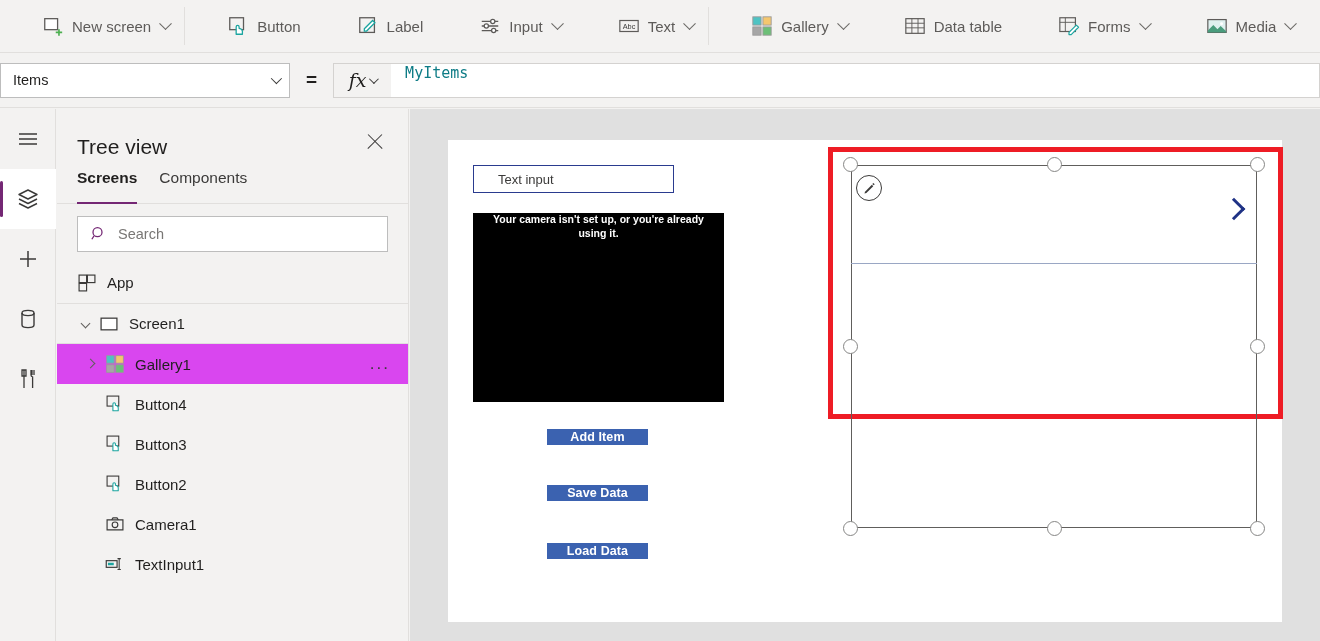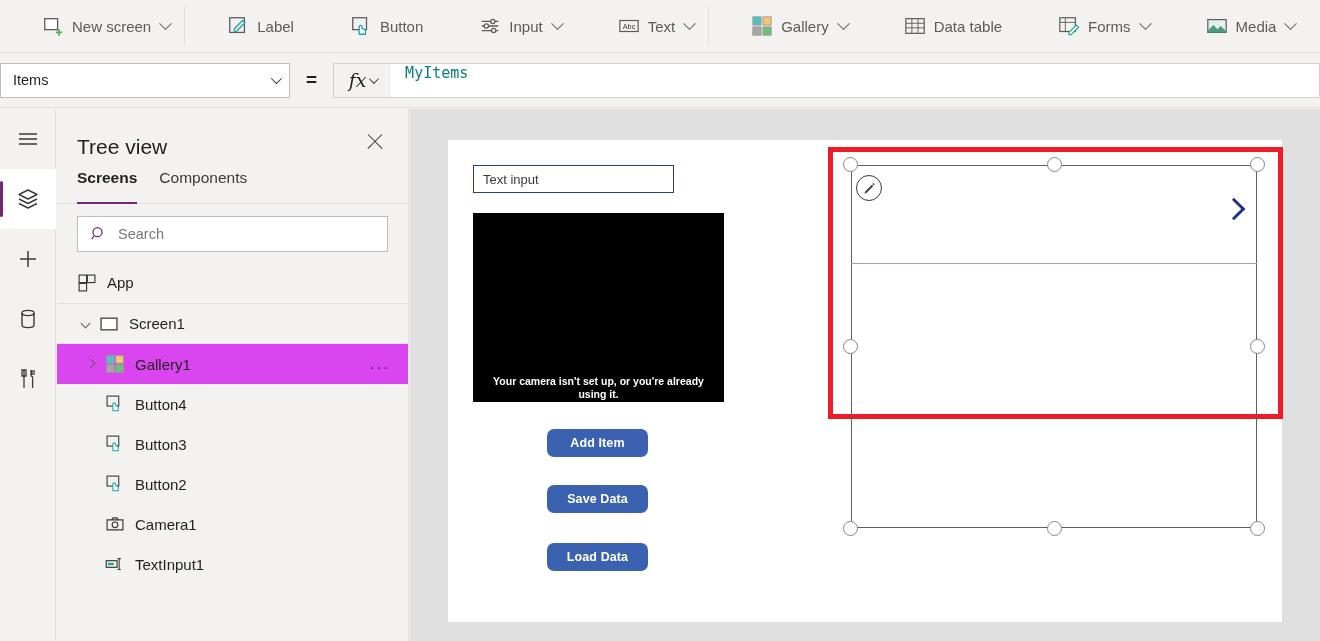"Label" div.cmd-item { order: before "Button" -> after "Button" }
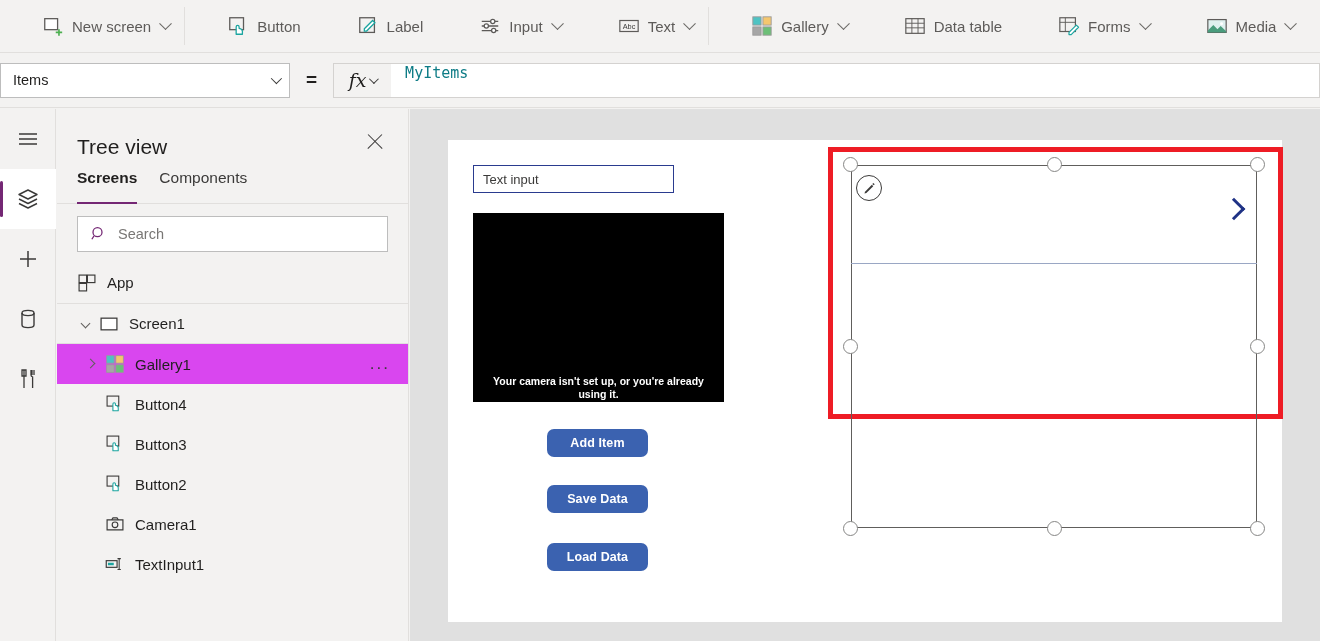"Text input" .ctl-textinput { padding-left: 9px -> 24px }
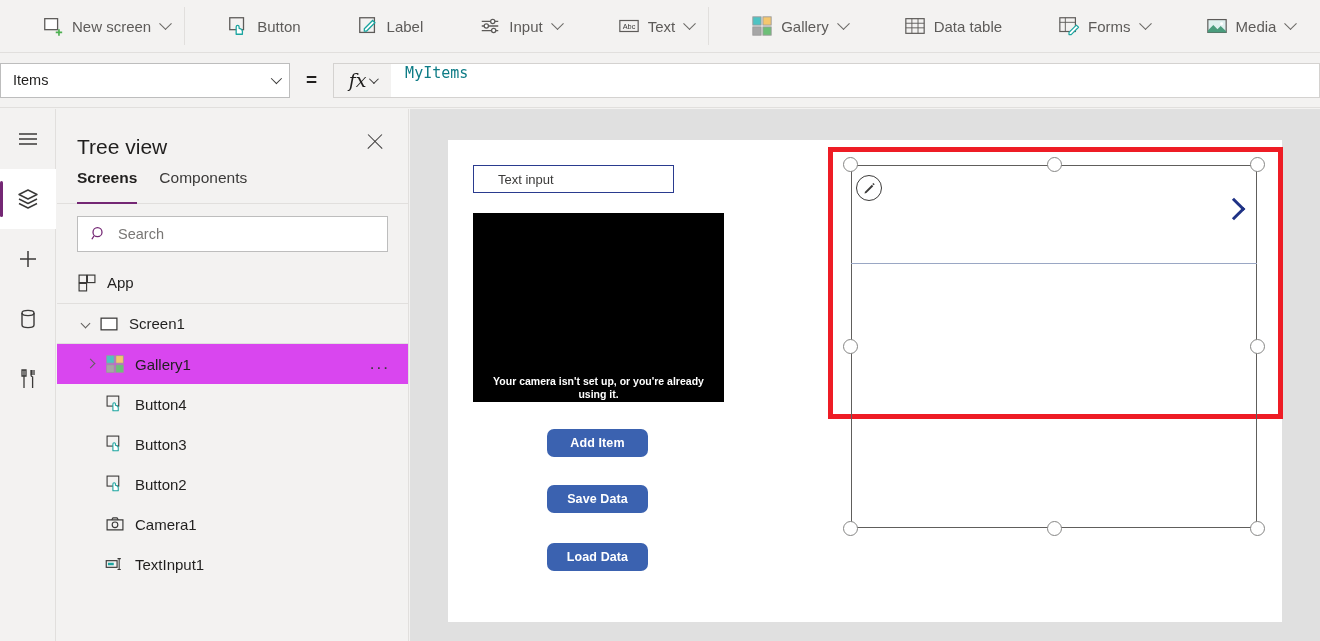"Your camera isn't set up," .ctl-camera { align-items: flex-end -> flex-start }
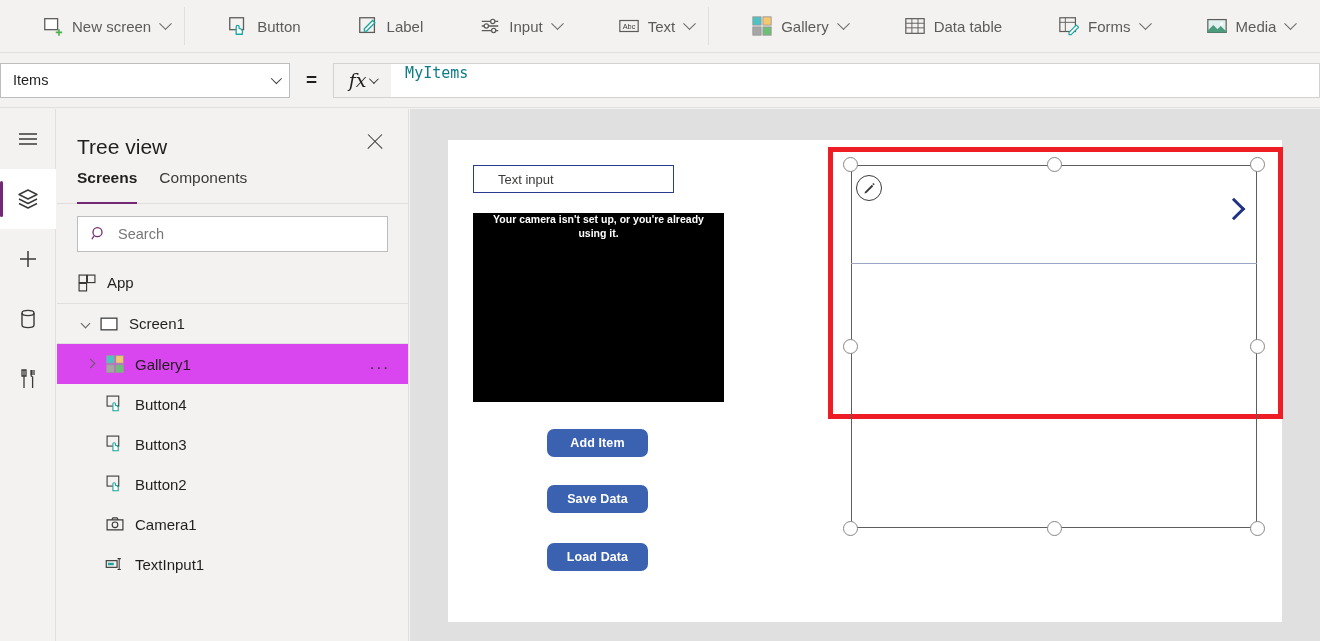"Add Item" .ctl-btn { border-radius: 7px -> 0; height: 28px -> 16px }
